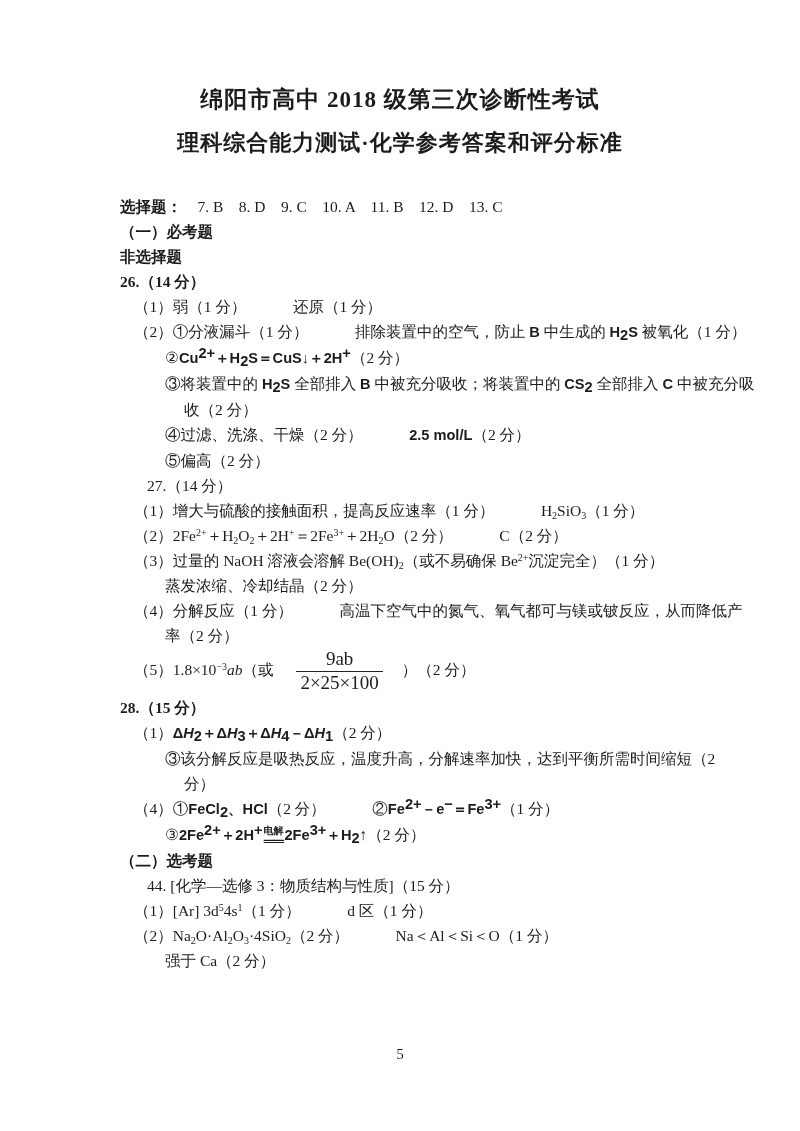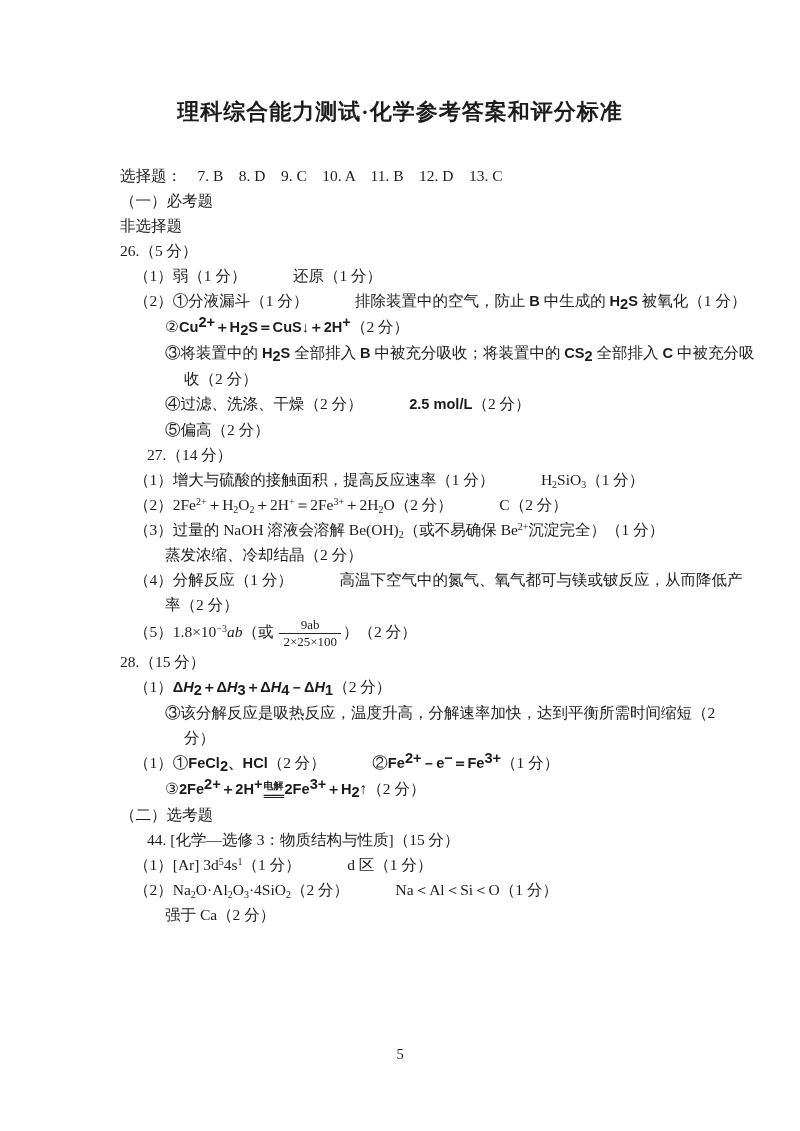"绵阳市高中 2018 级第三次诊断性考试" h1.t1 { html: none -> <h1>绵阳市高中 2018 级第三次诊断性考试</h1> }
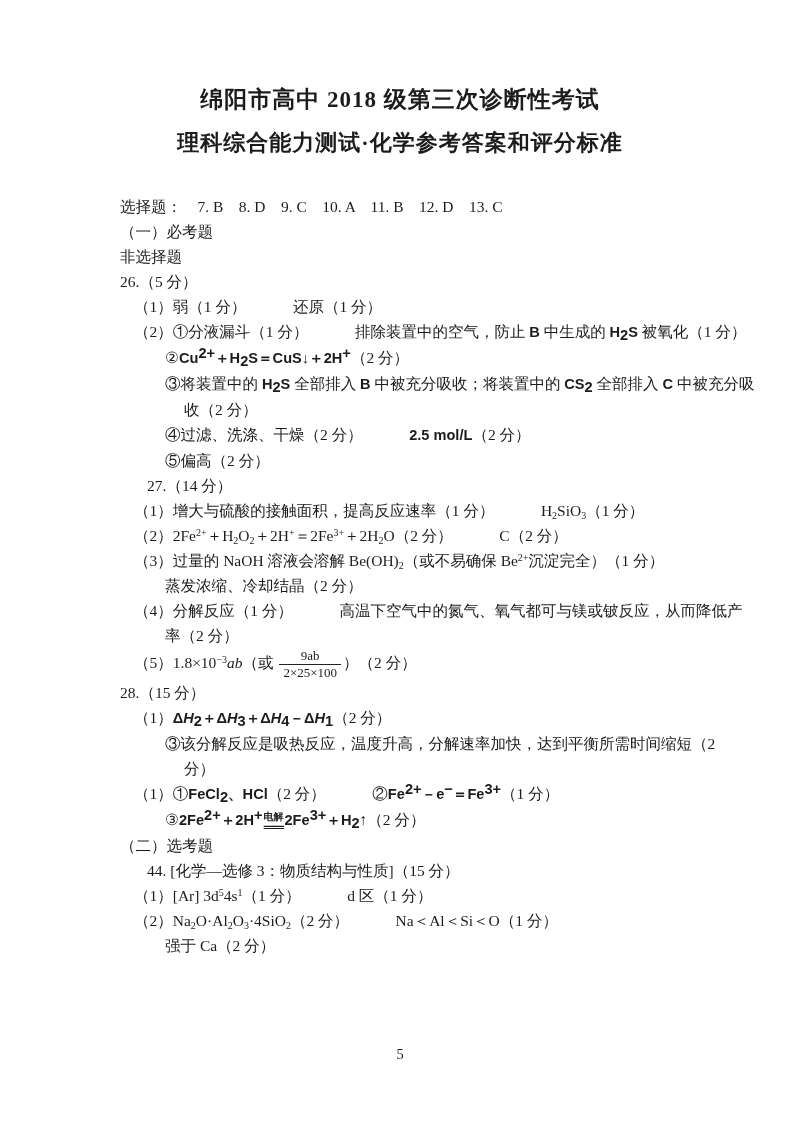"选择题：" .bold { font-weight: 400 -> 700 }
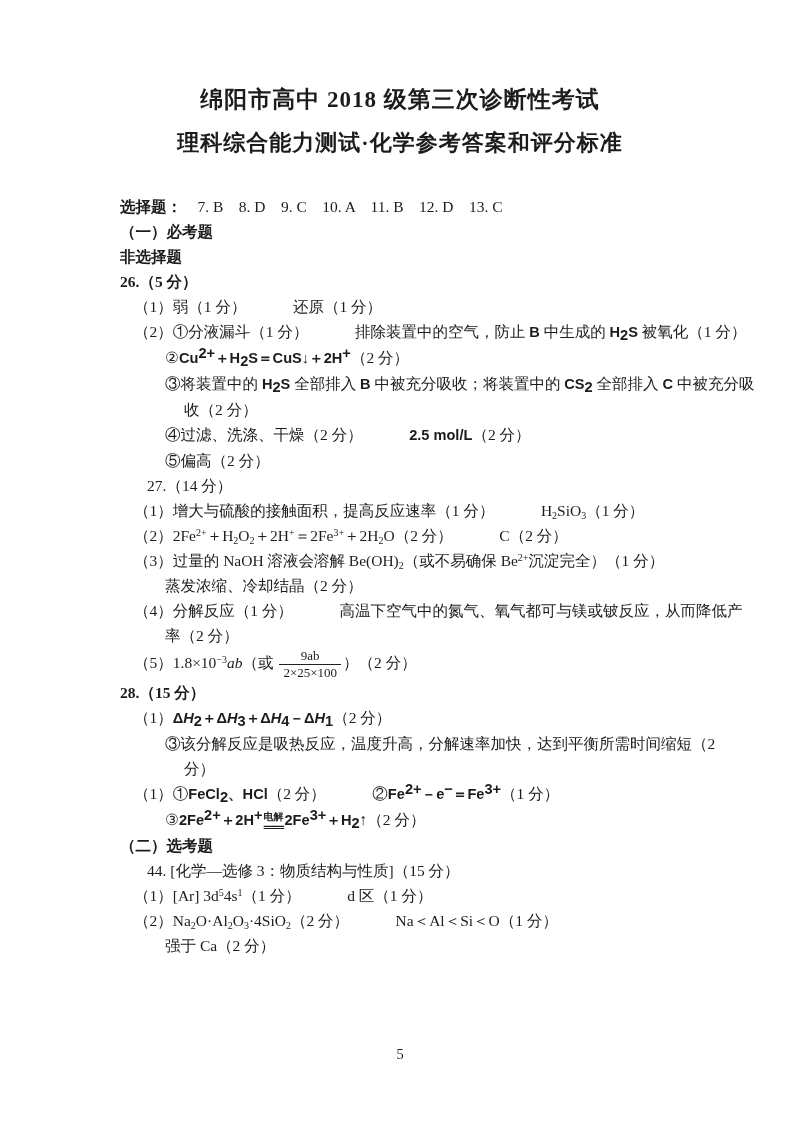"26.（5 分）" span.seg { text: 5 -> 14 }
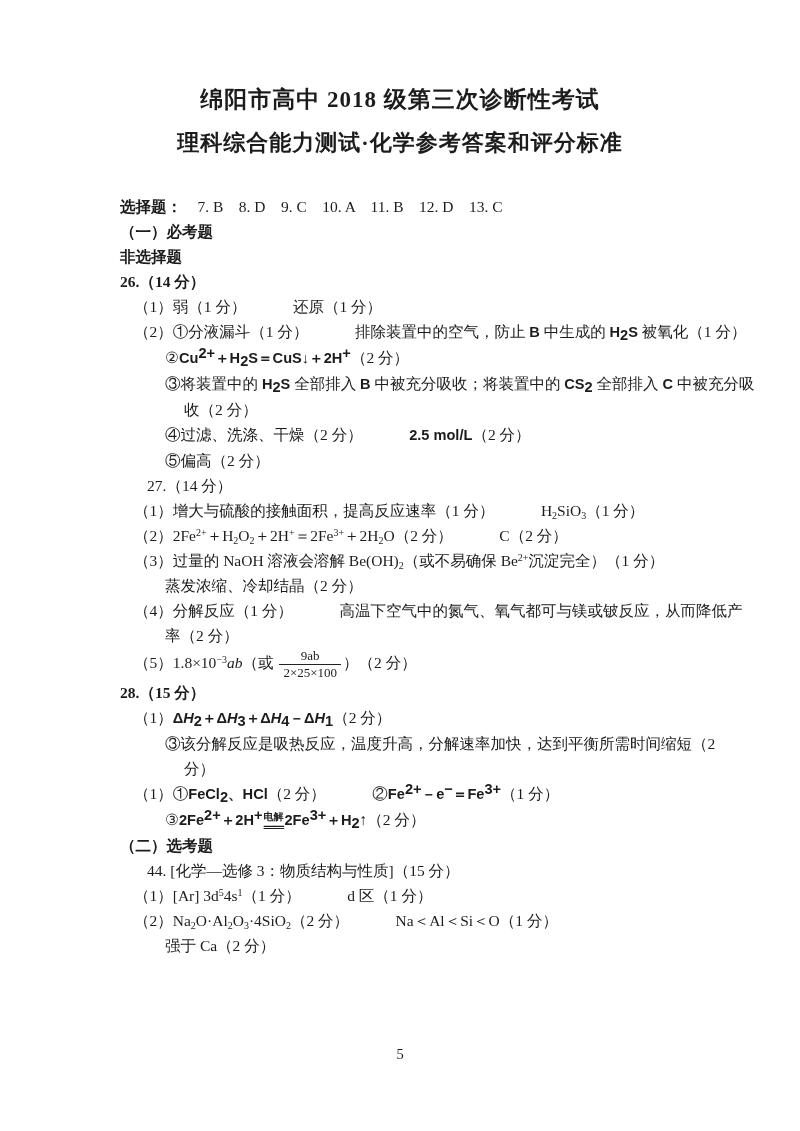"9ab" .frac { font-size: 13px -> 19px; margin: 0 2px -> 0 19px }
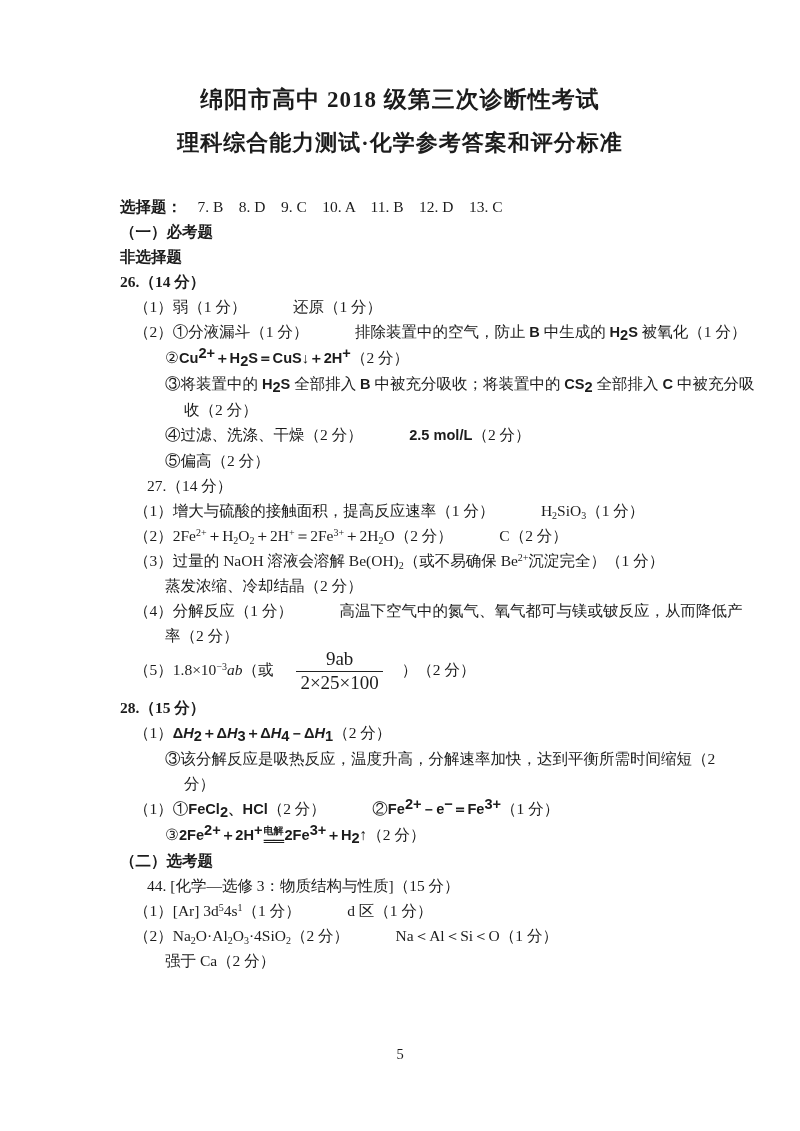"（1）①" span.seg { text: 1 -> 4 }
